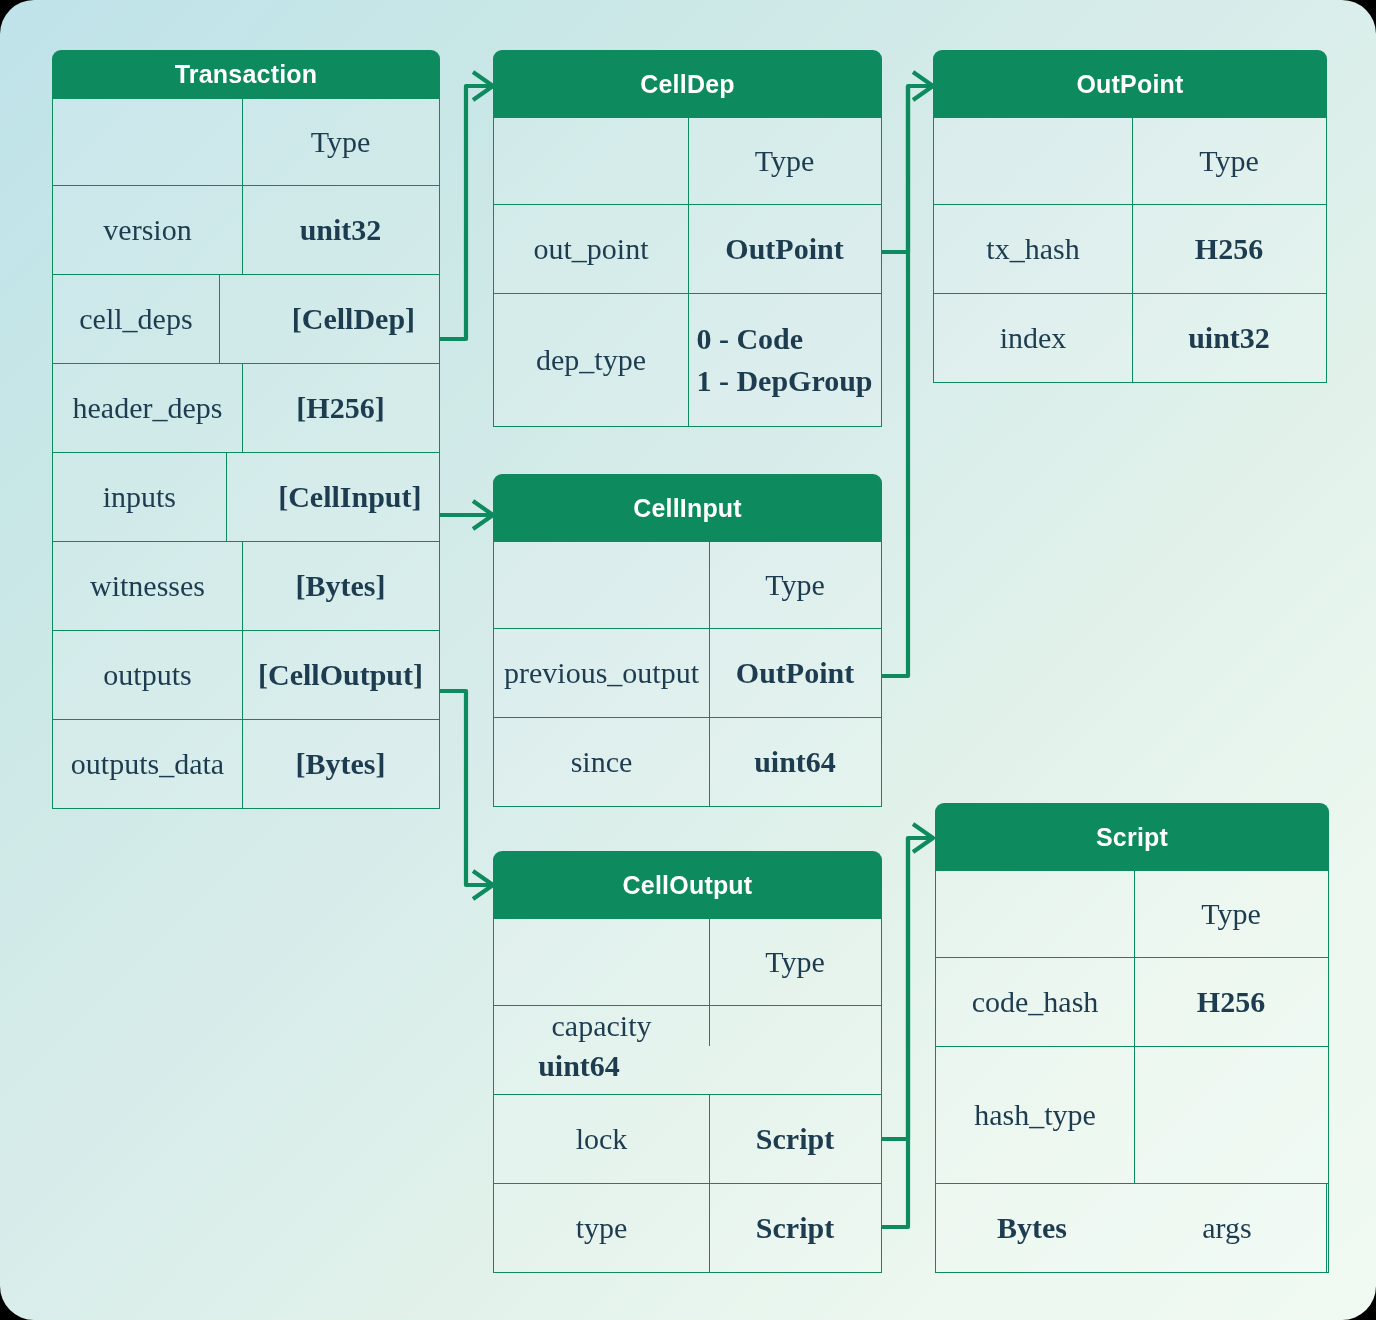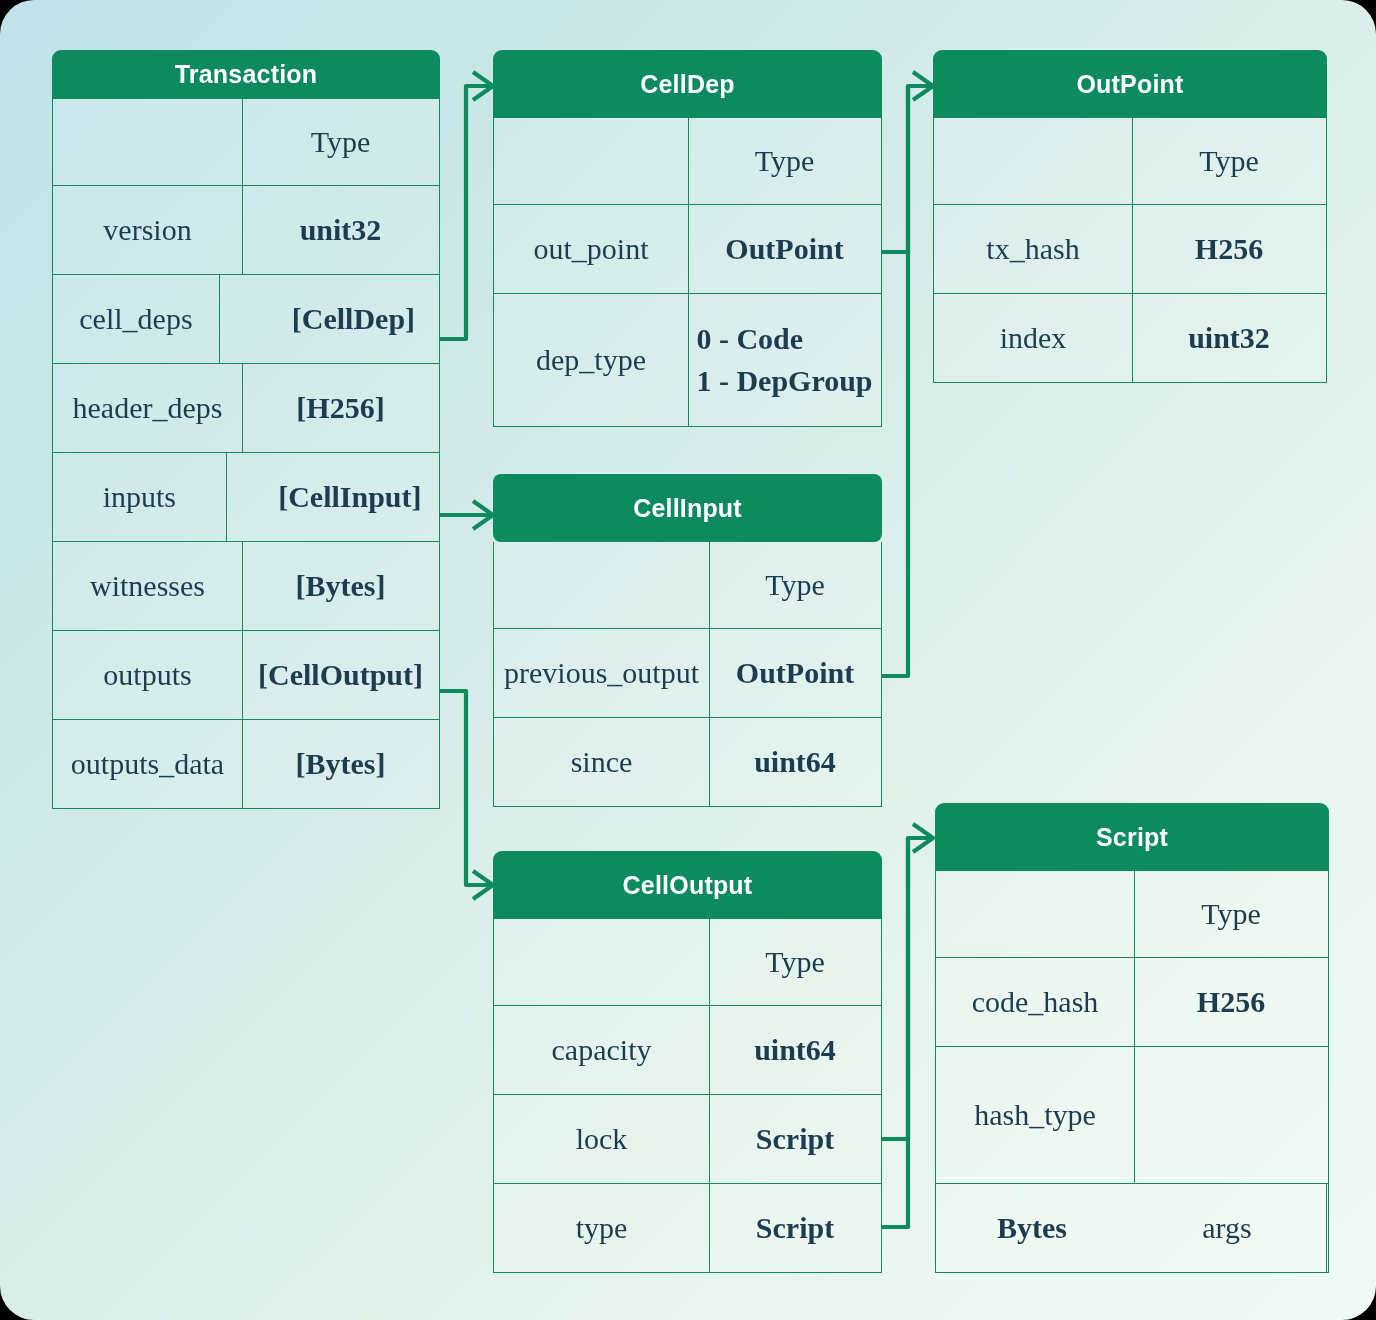"CellInput" div.entity-header { border-radius: 8px -> none }
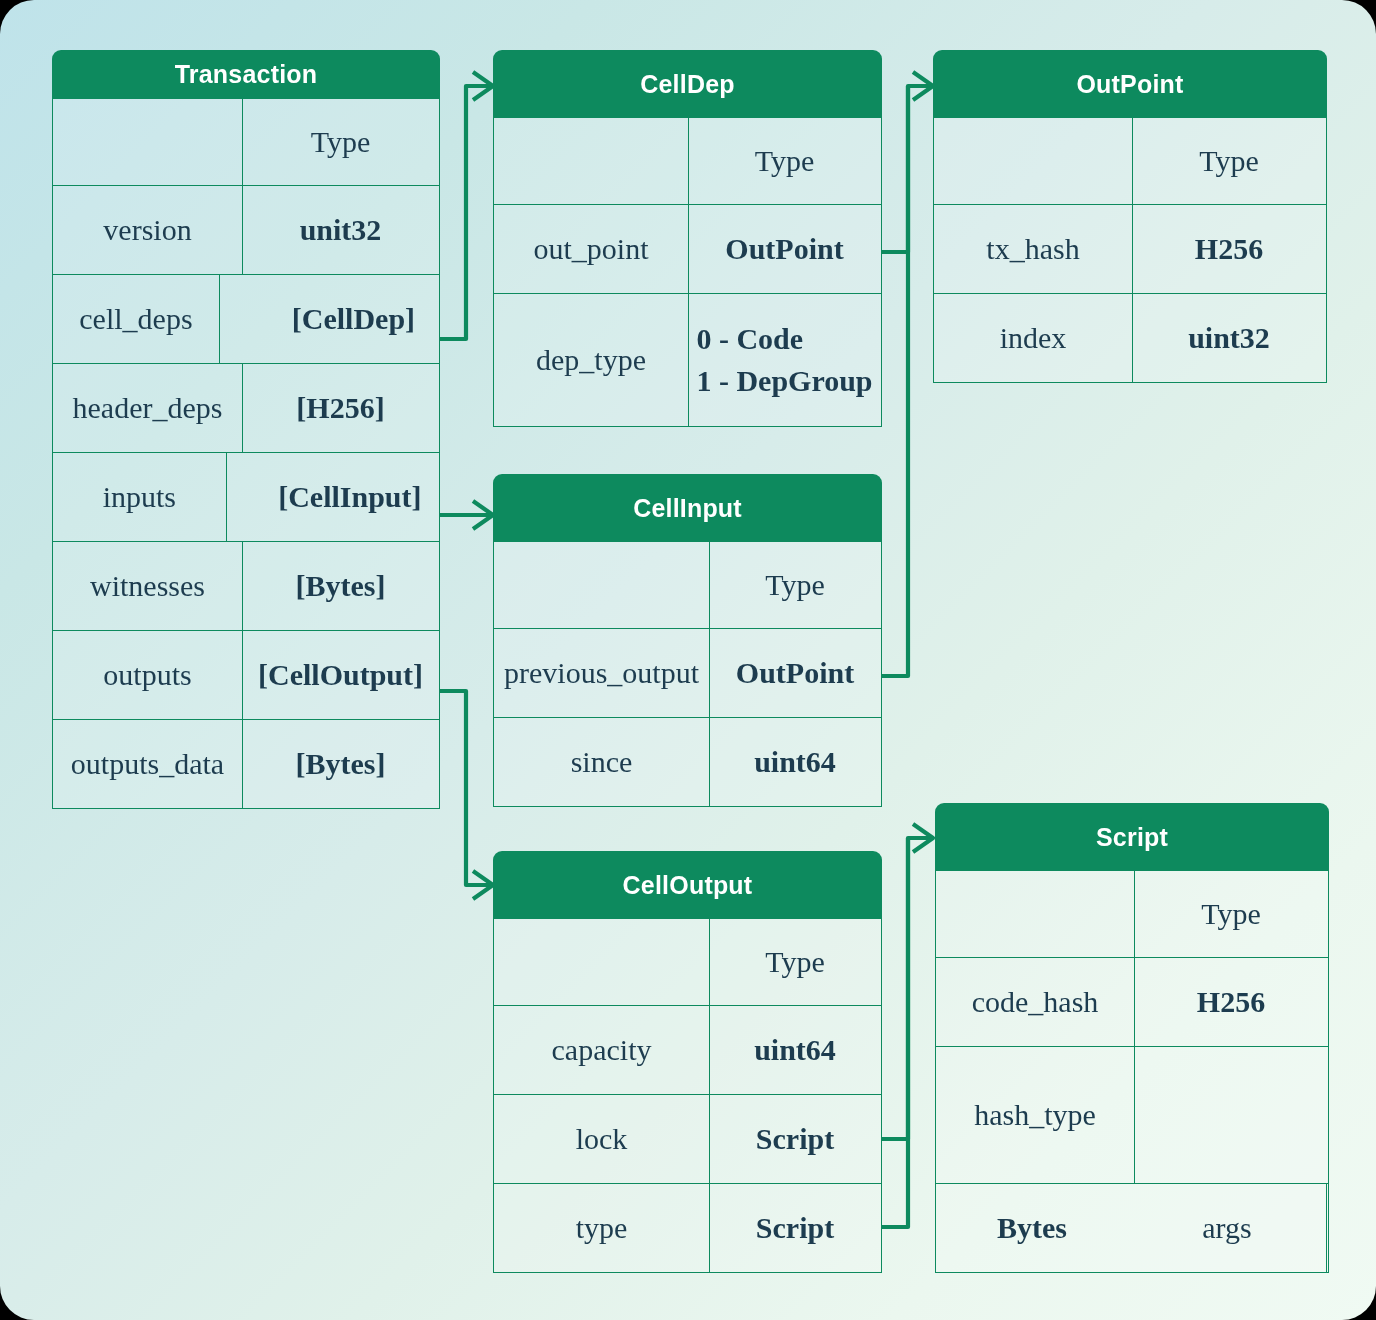"capacity" div.row { flex-direction: none -> column }
